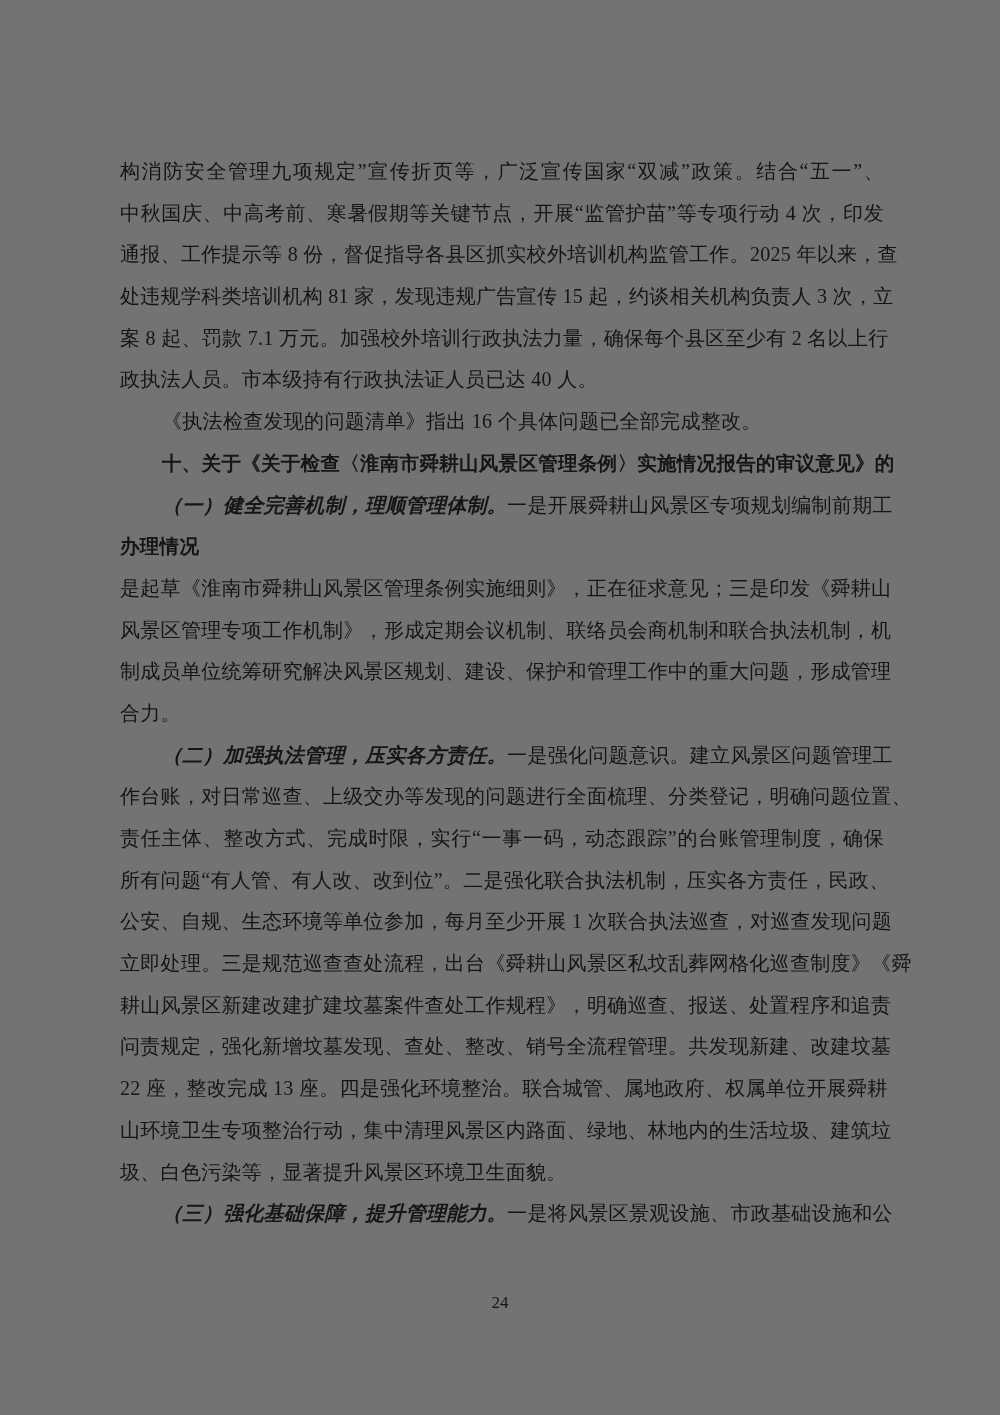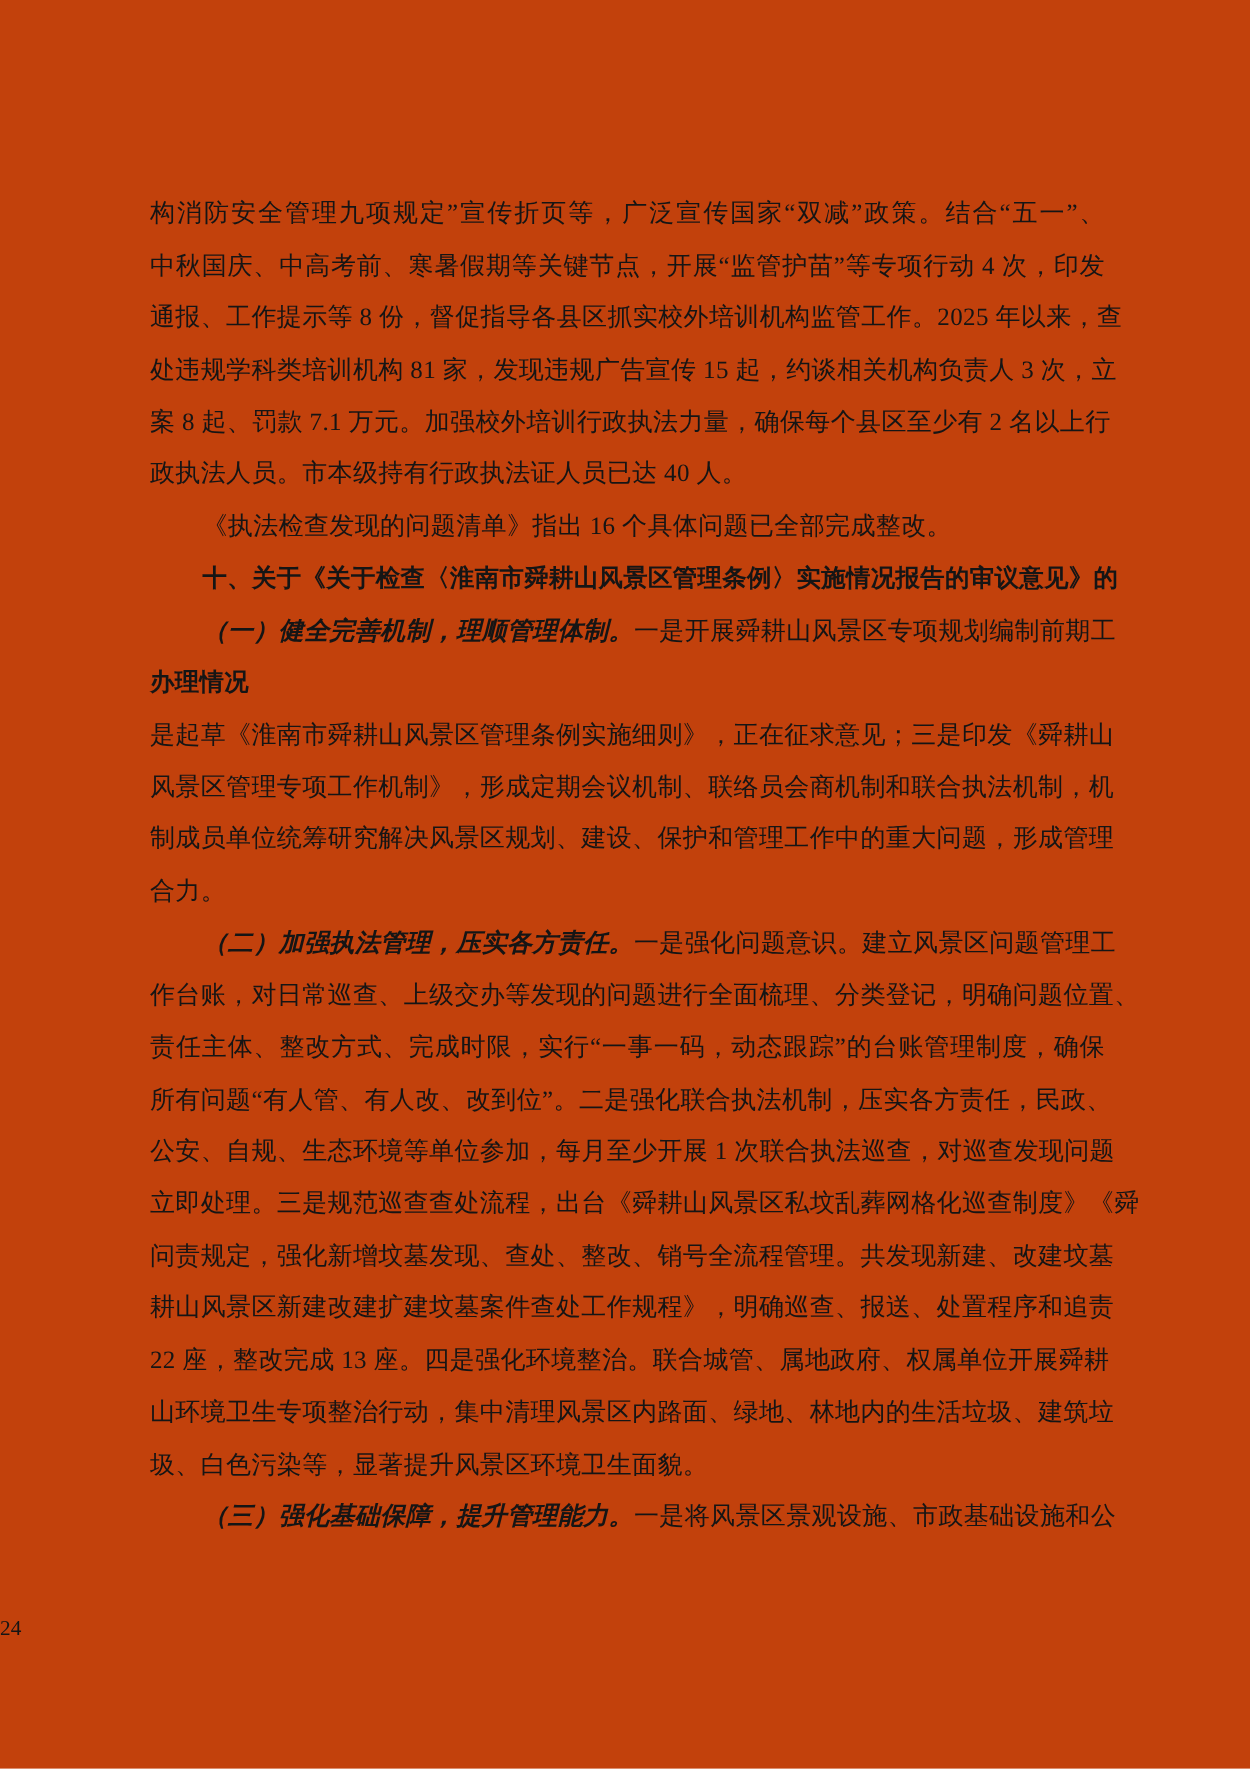"构消防安全管理九项规定”宣传折页等，广泛宣传国家“双减”政策。结合“五一”、" .page { background: #c2410c -> #737373 }
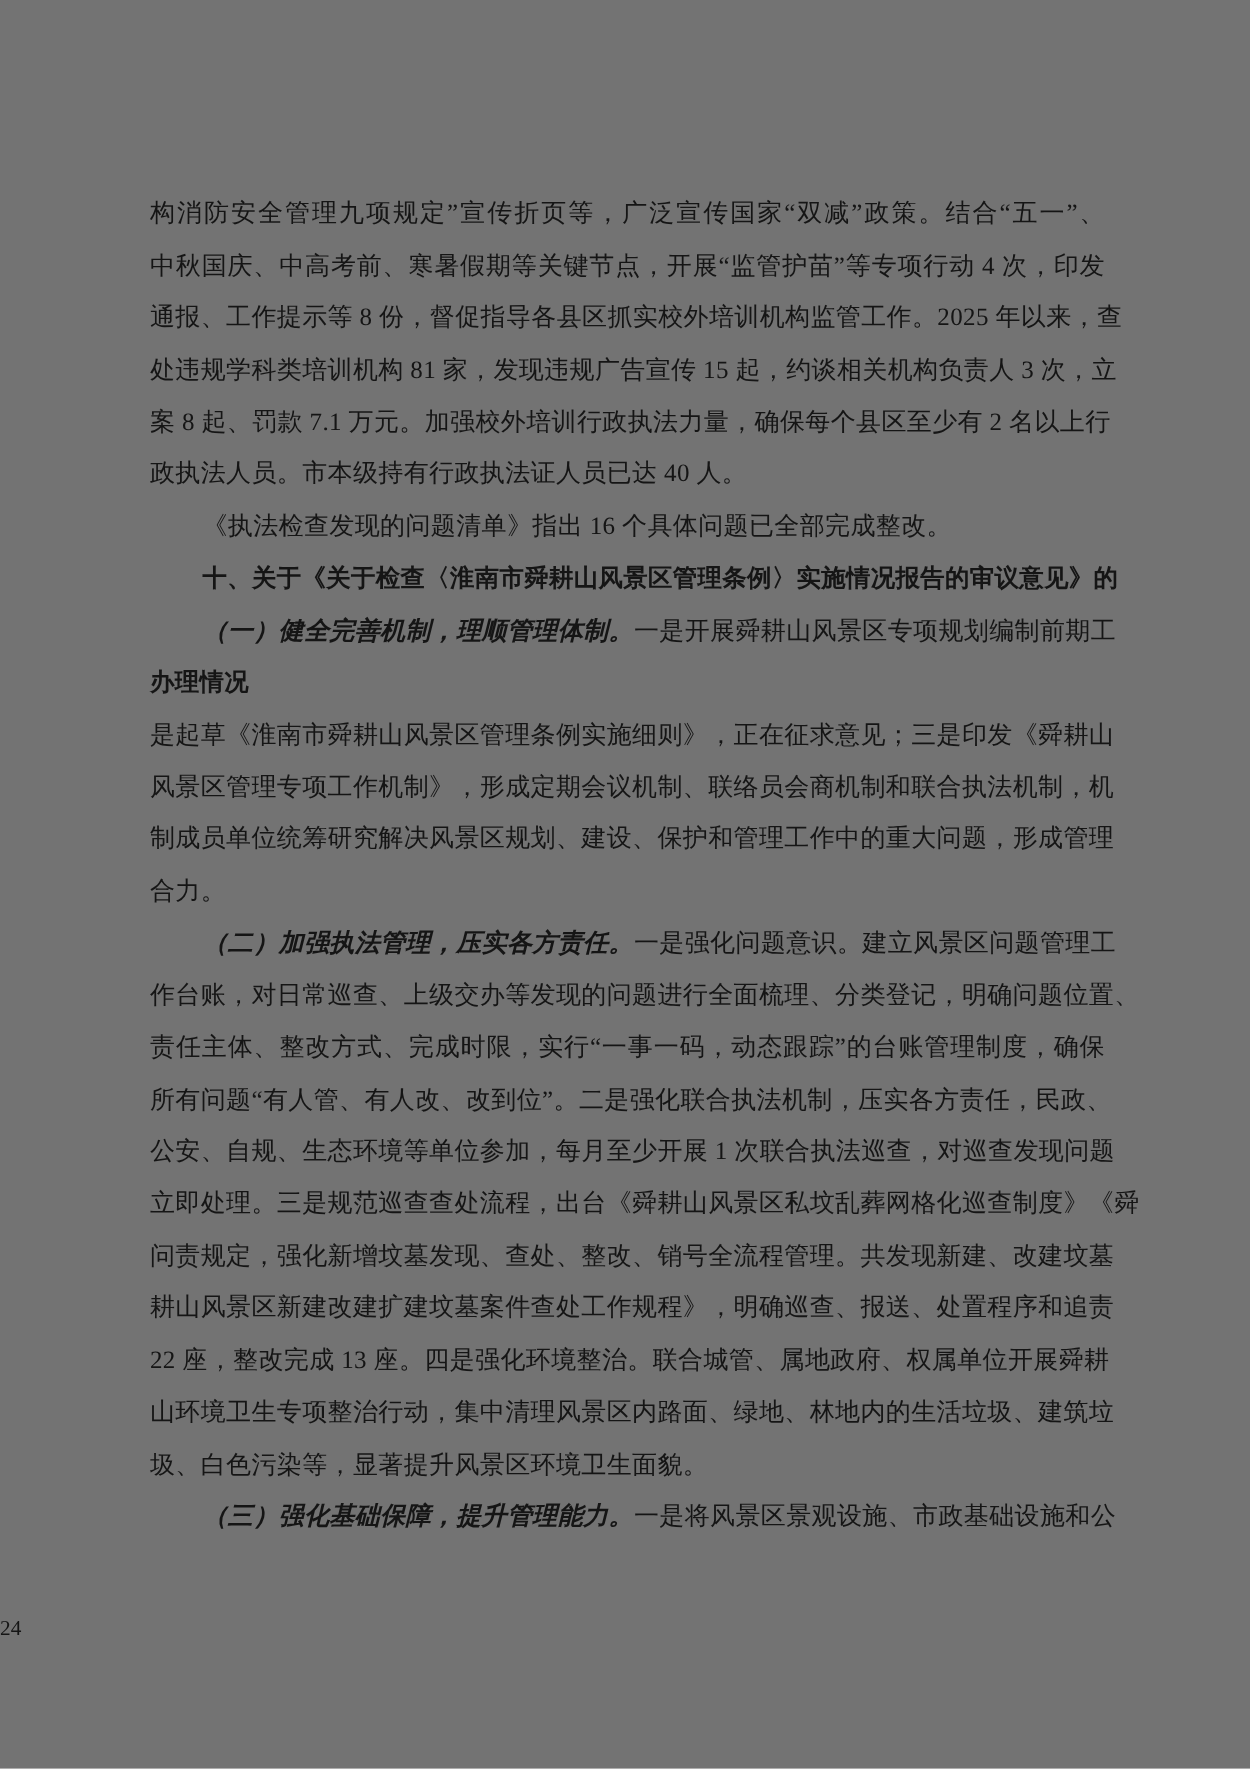"问责规定，强化新增坟墓发现、查处、整改、销号全流程管理。共发现新建、改建坟墓" div.line { order: before "耕山风景区新建改建扩建坟墓案件查处工作规程》，明确巡查、报送、处置程序和追责" -> after "耕山风景区新建改建扩建坟墓案件查处工作规程》，明确巡查、报送、处置程序和追责" }
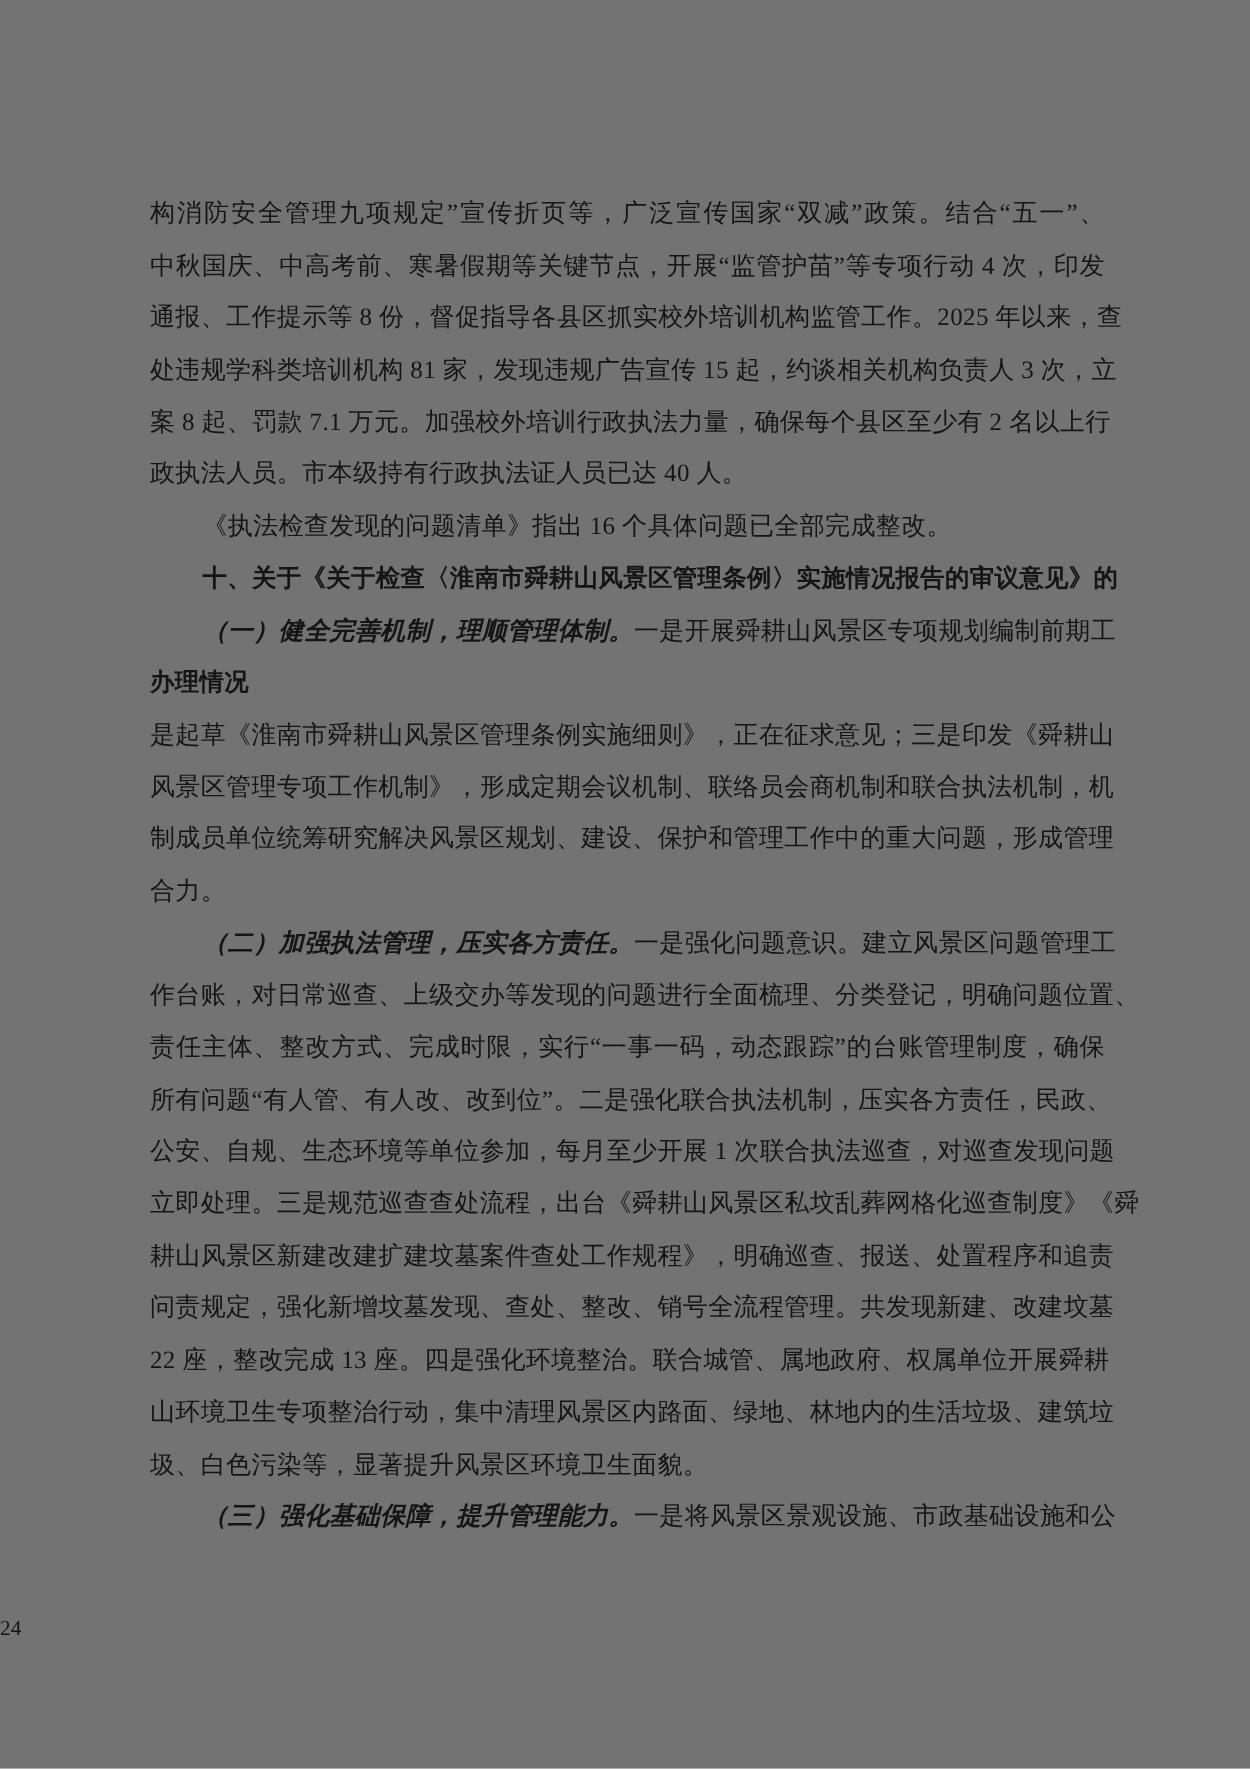"24" .page-num { text-align: none -> center }
